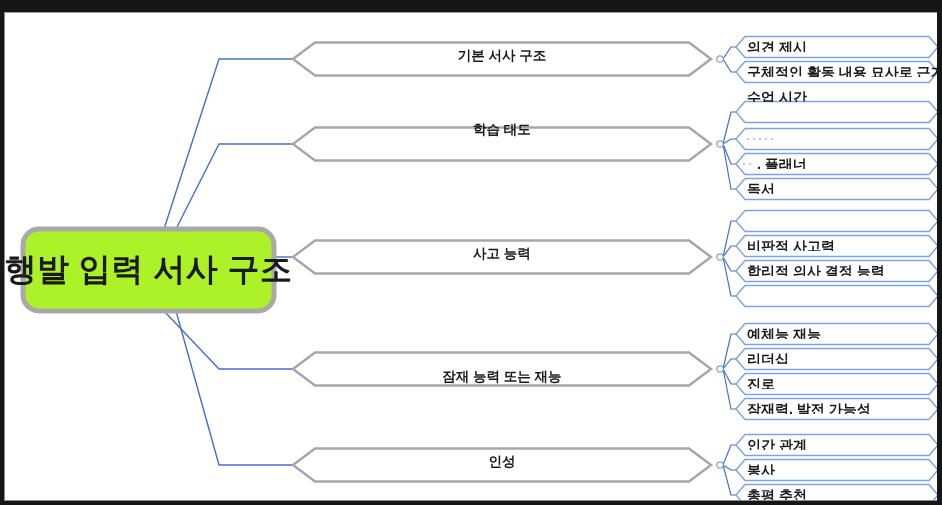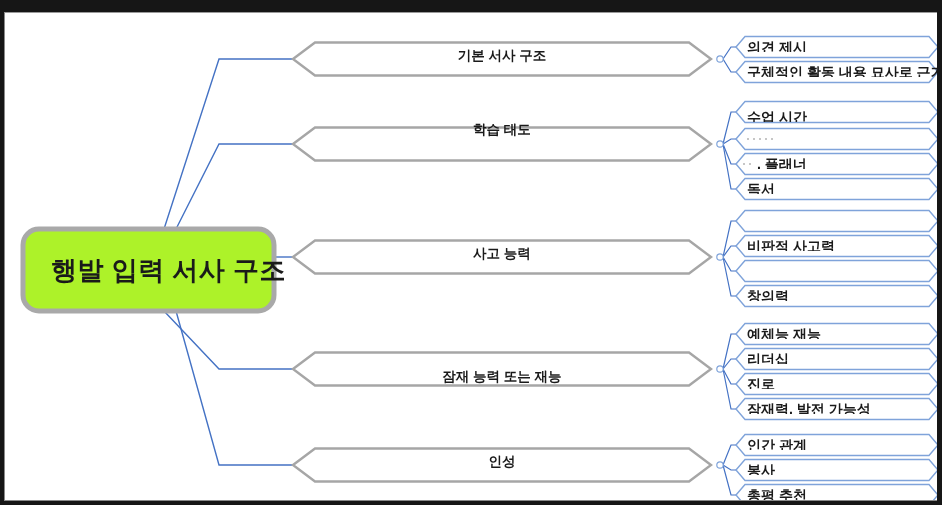"수업 시간" div.label { top: 94px -> 74px }
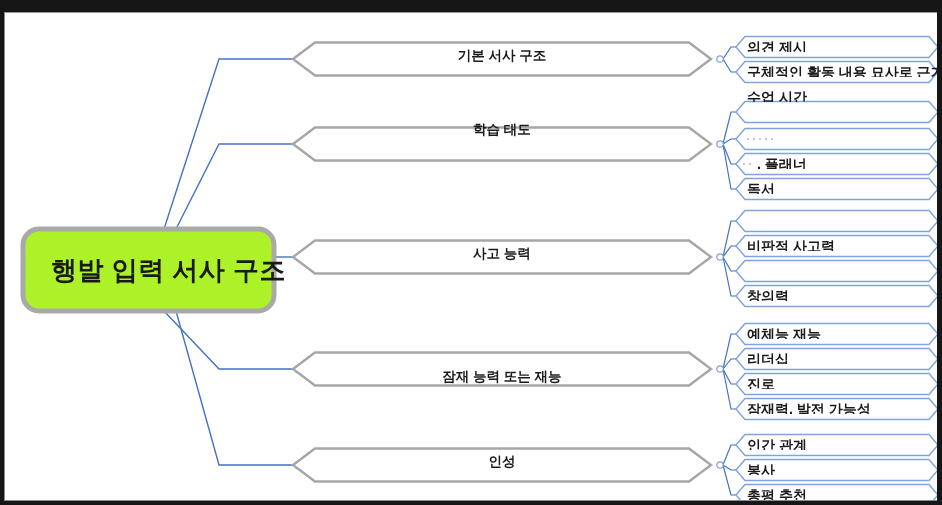"행발 입력 서사 구조" .root-label { font-size: 26px -> 32px; margin-left: 20px -> none }
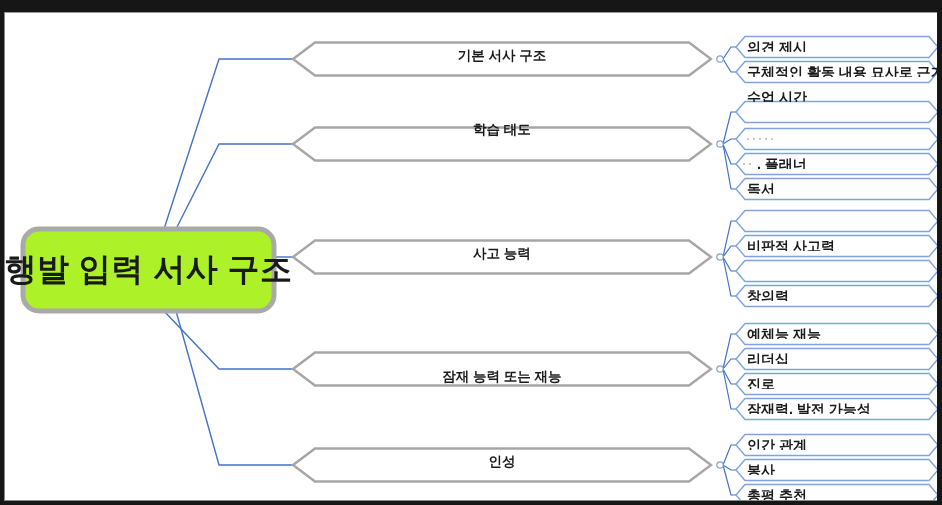"합리적 의사 결정 능력" div.label { html: none -> <div>합리적 의사 결정 능력</div> }
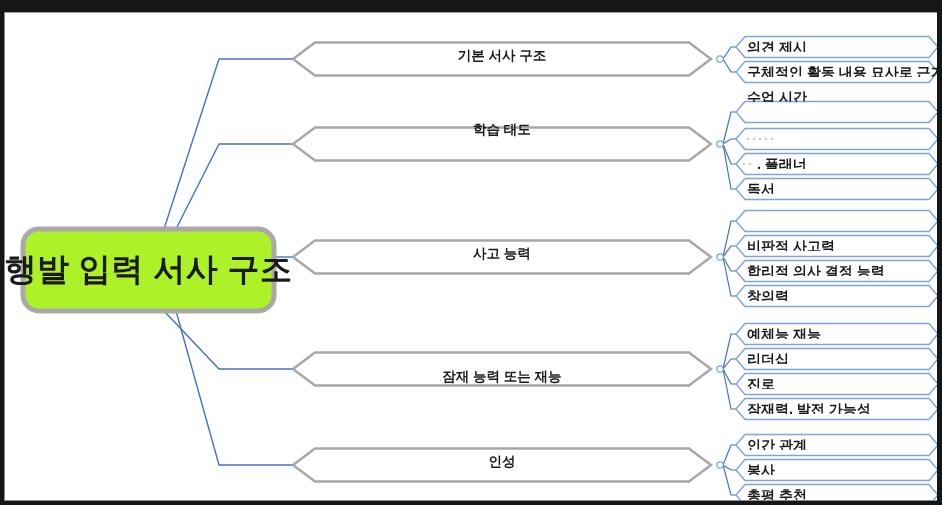"창의력" div.label { html: <div>창의력</div> -> none }
